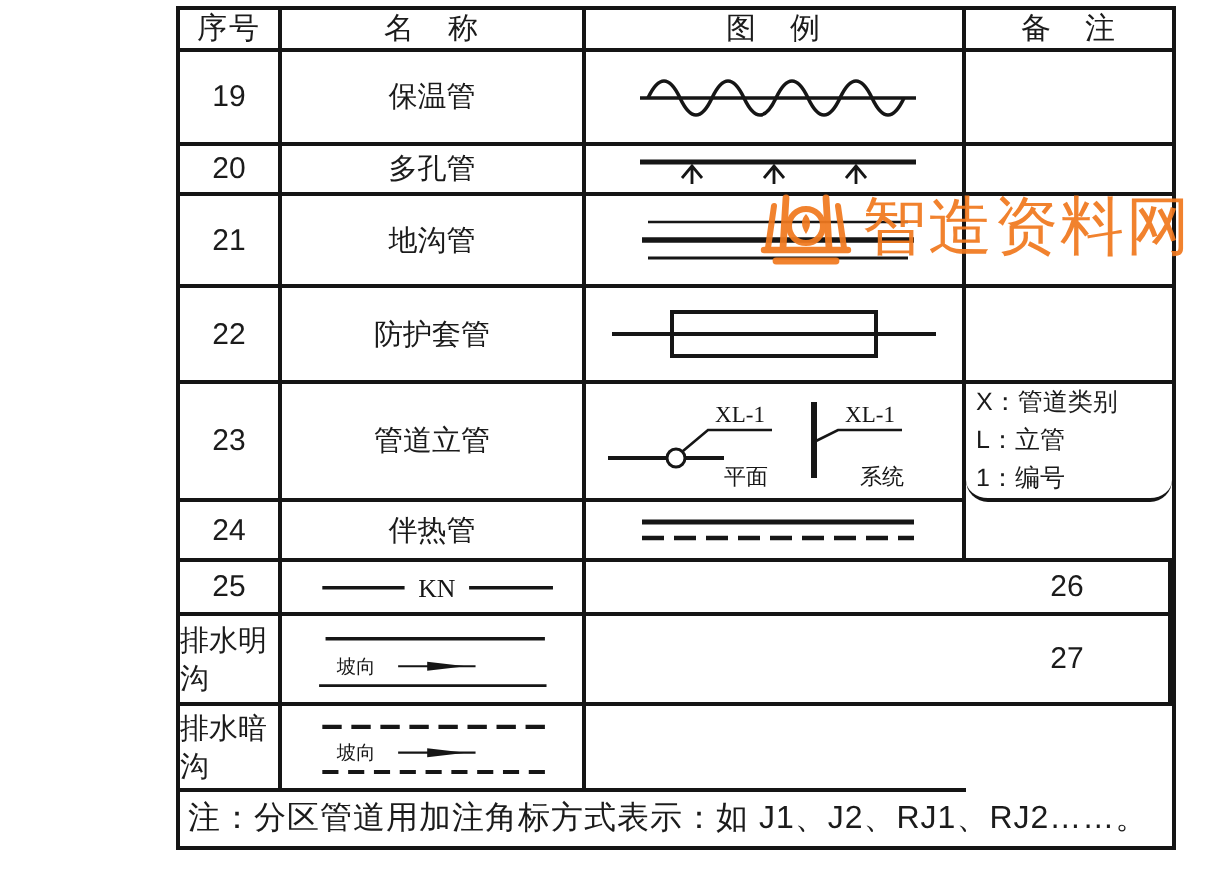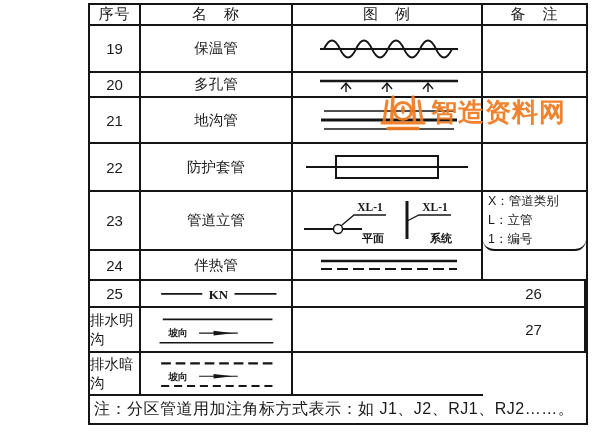"智造资料网" .wm-text { font-size: 26px -> 32px; font-weight: 700 -> 400 }
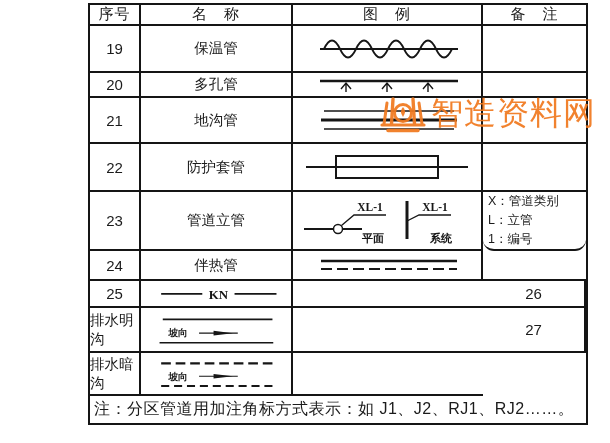"XL-1" .sym { font-weight: bold -> none }
